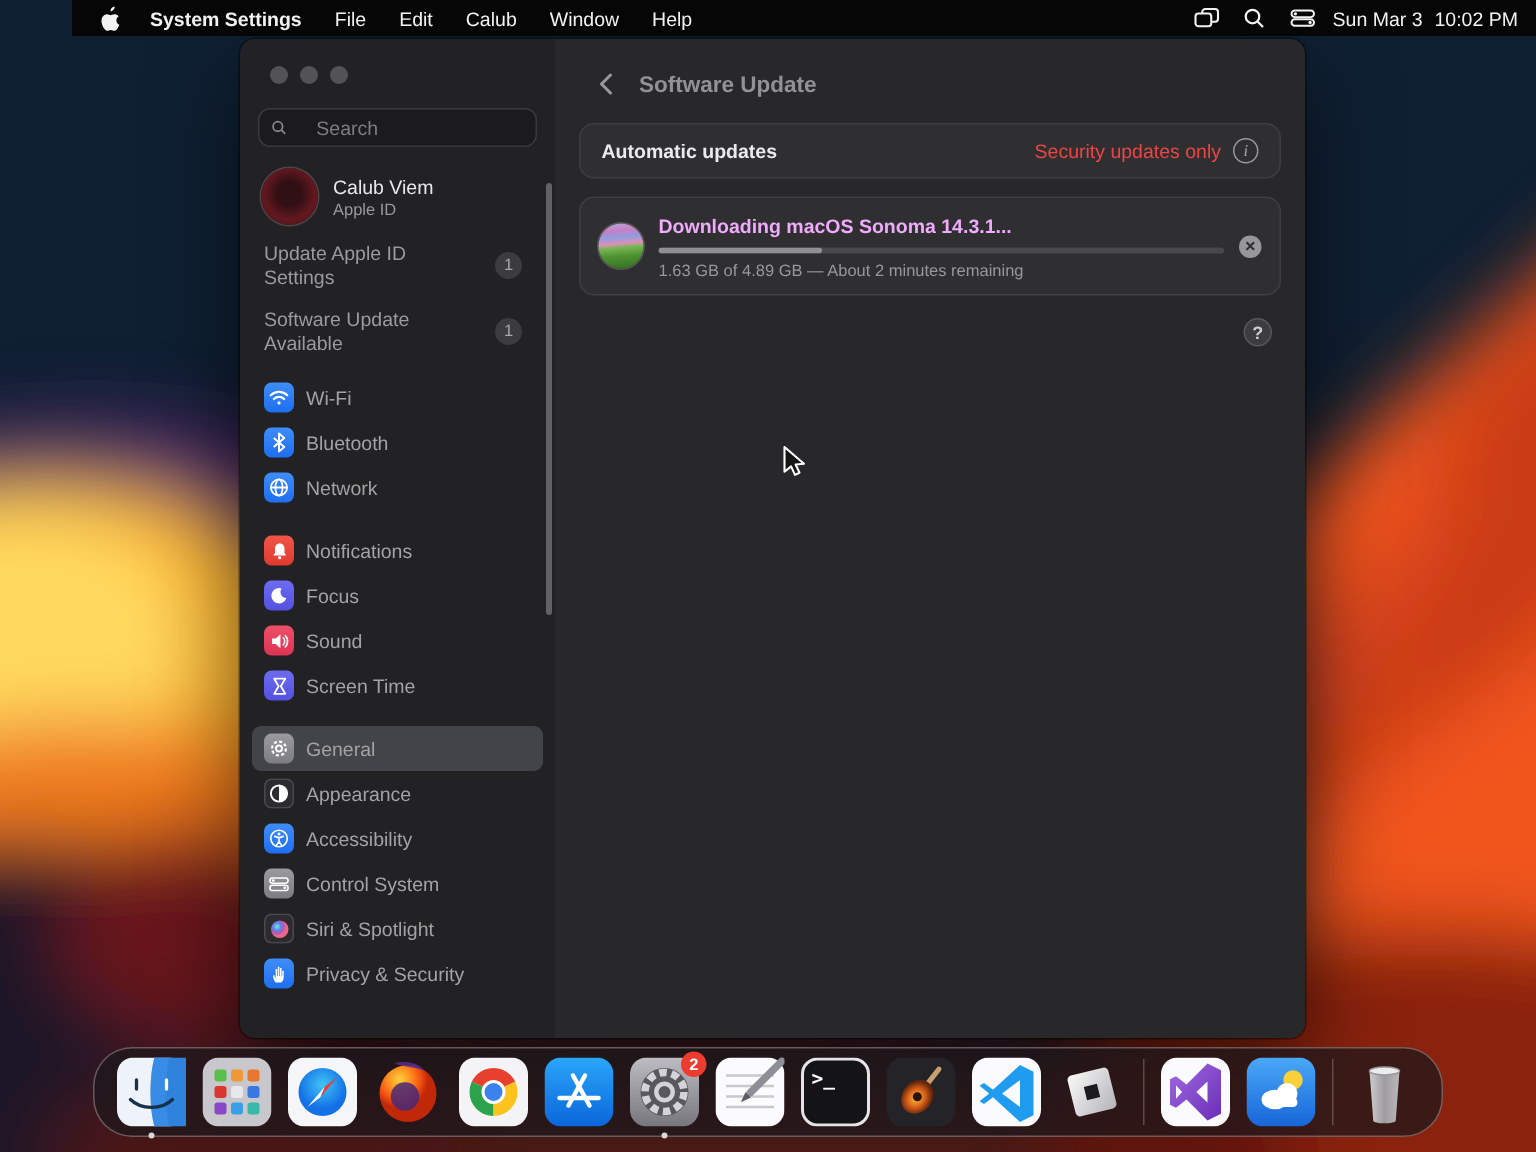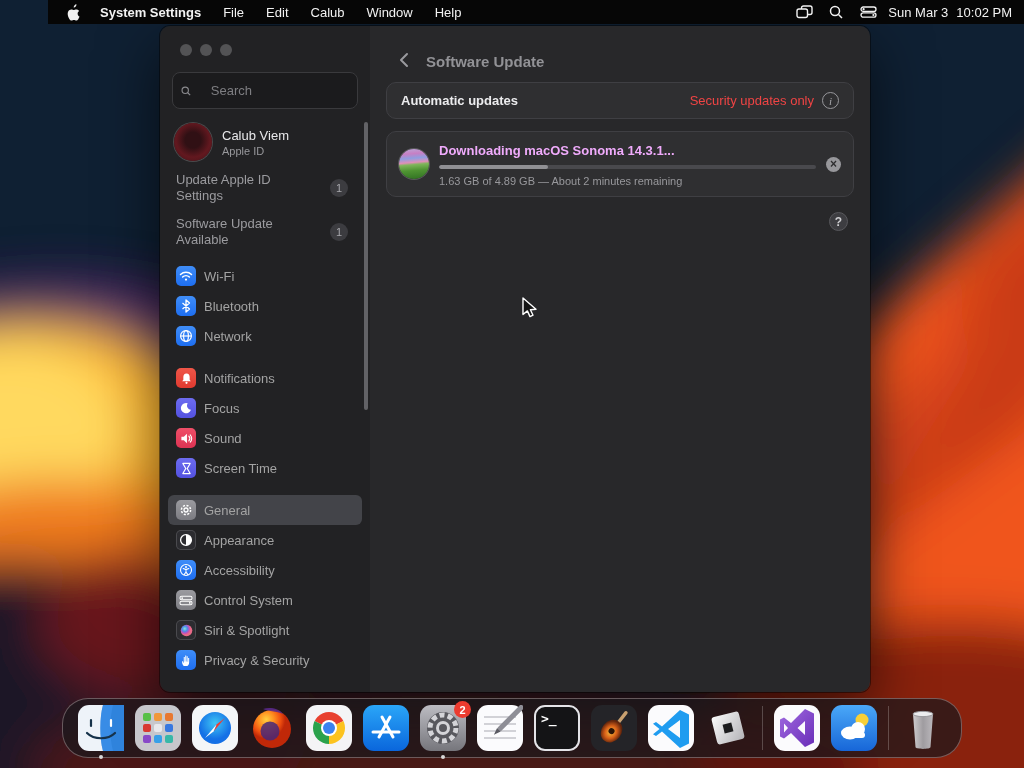"Software Update" .pane-header { align-items: flex-end -> center }
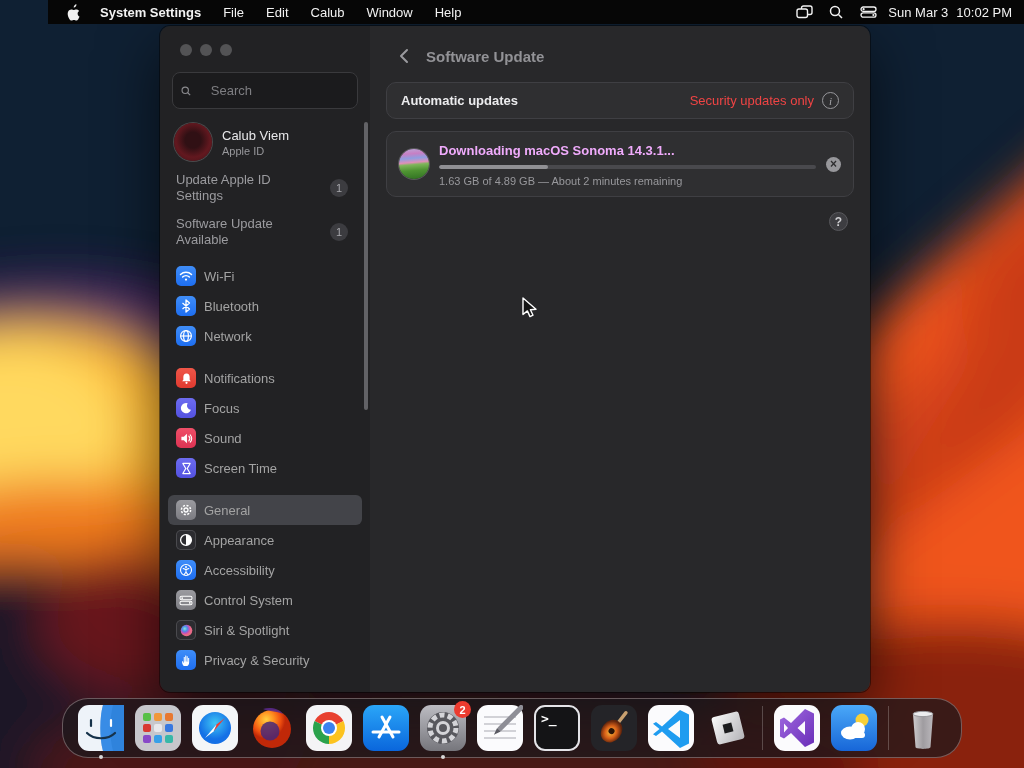"Search" .search-box { height: 37px -> 26px }
